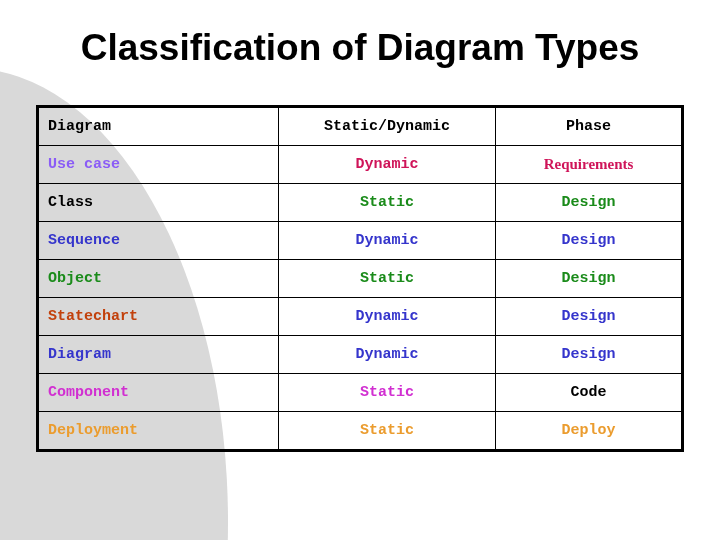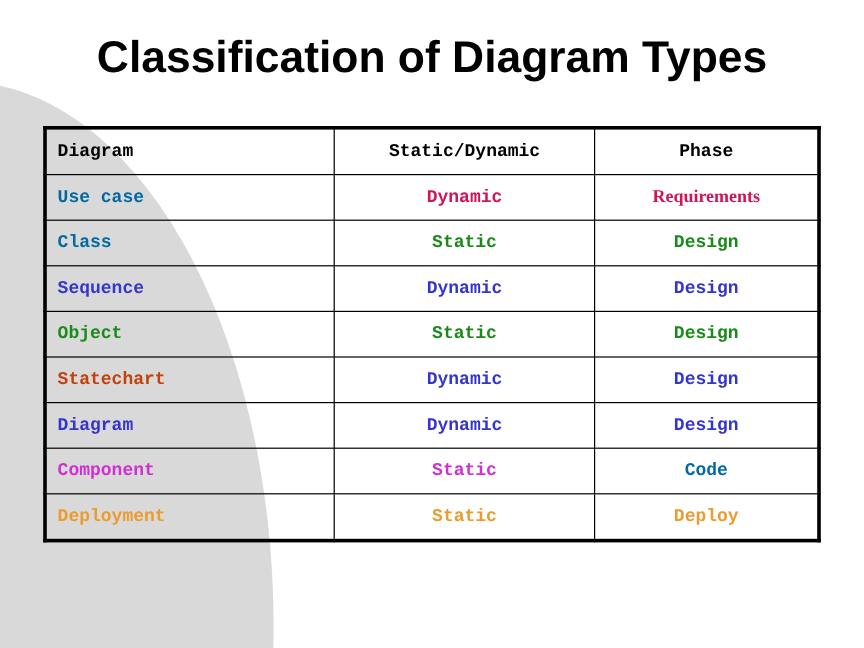"Use case" td.col-name { color: #0369a1 -> #8b5cf6 }
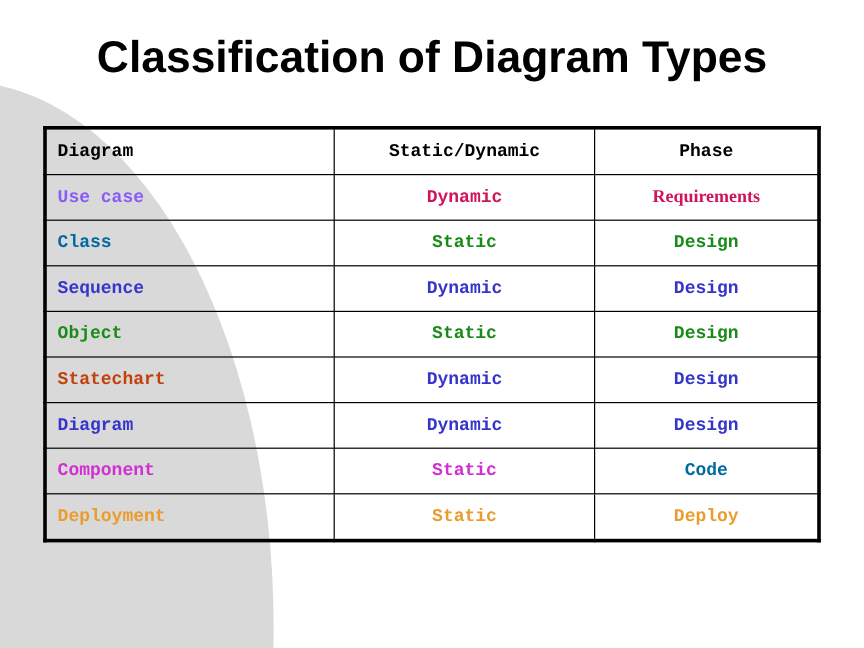"Class" td.col-name { color: #0369a1 -> #000000 }
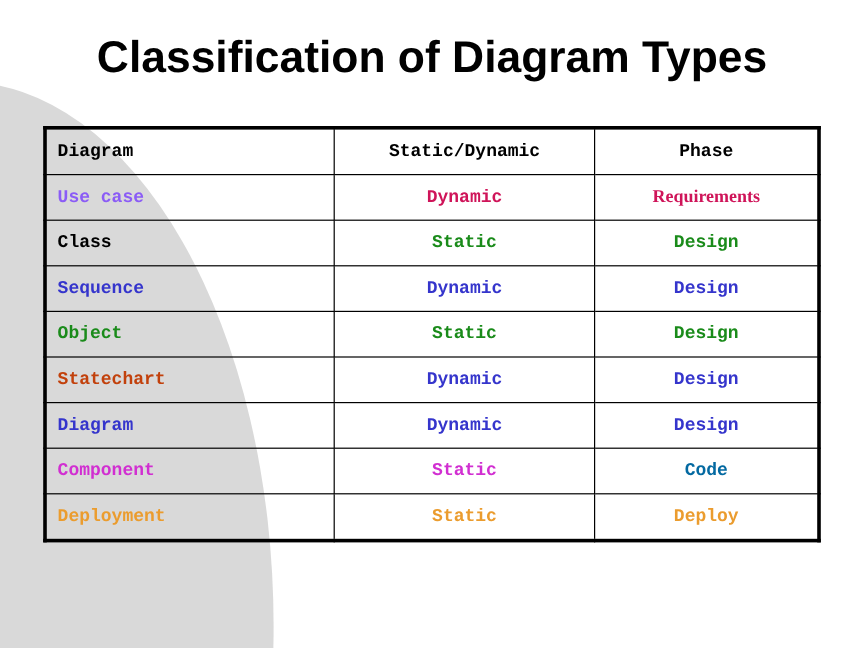"Code" td.col-phase { color: #0369a1 -> #000000 }
